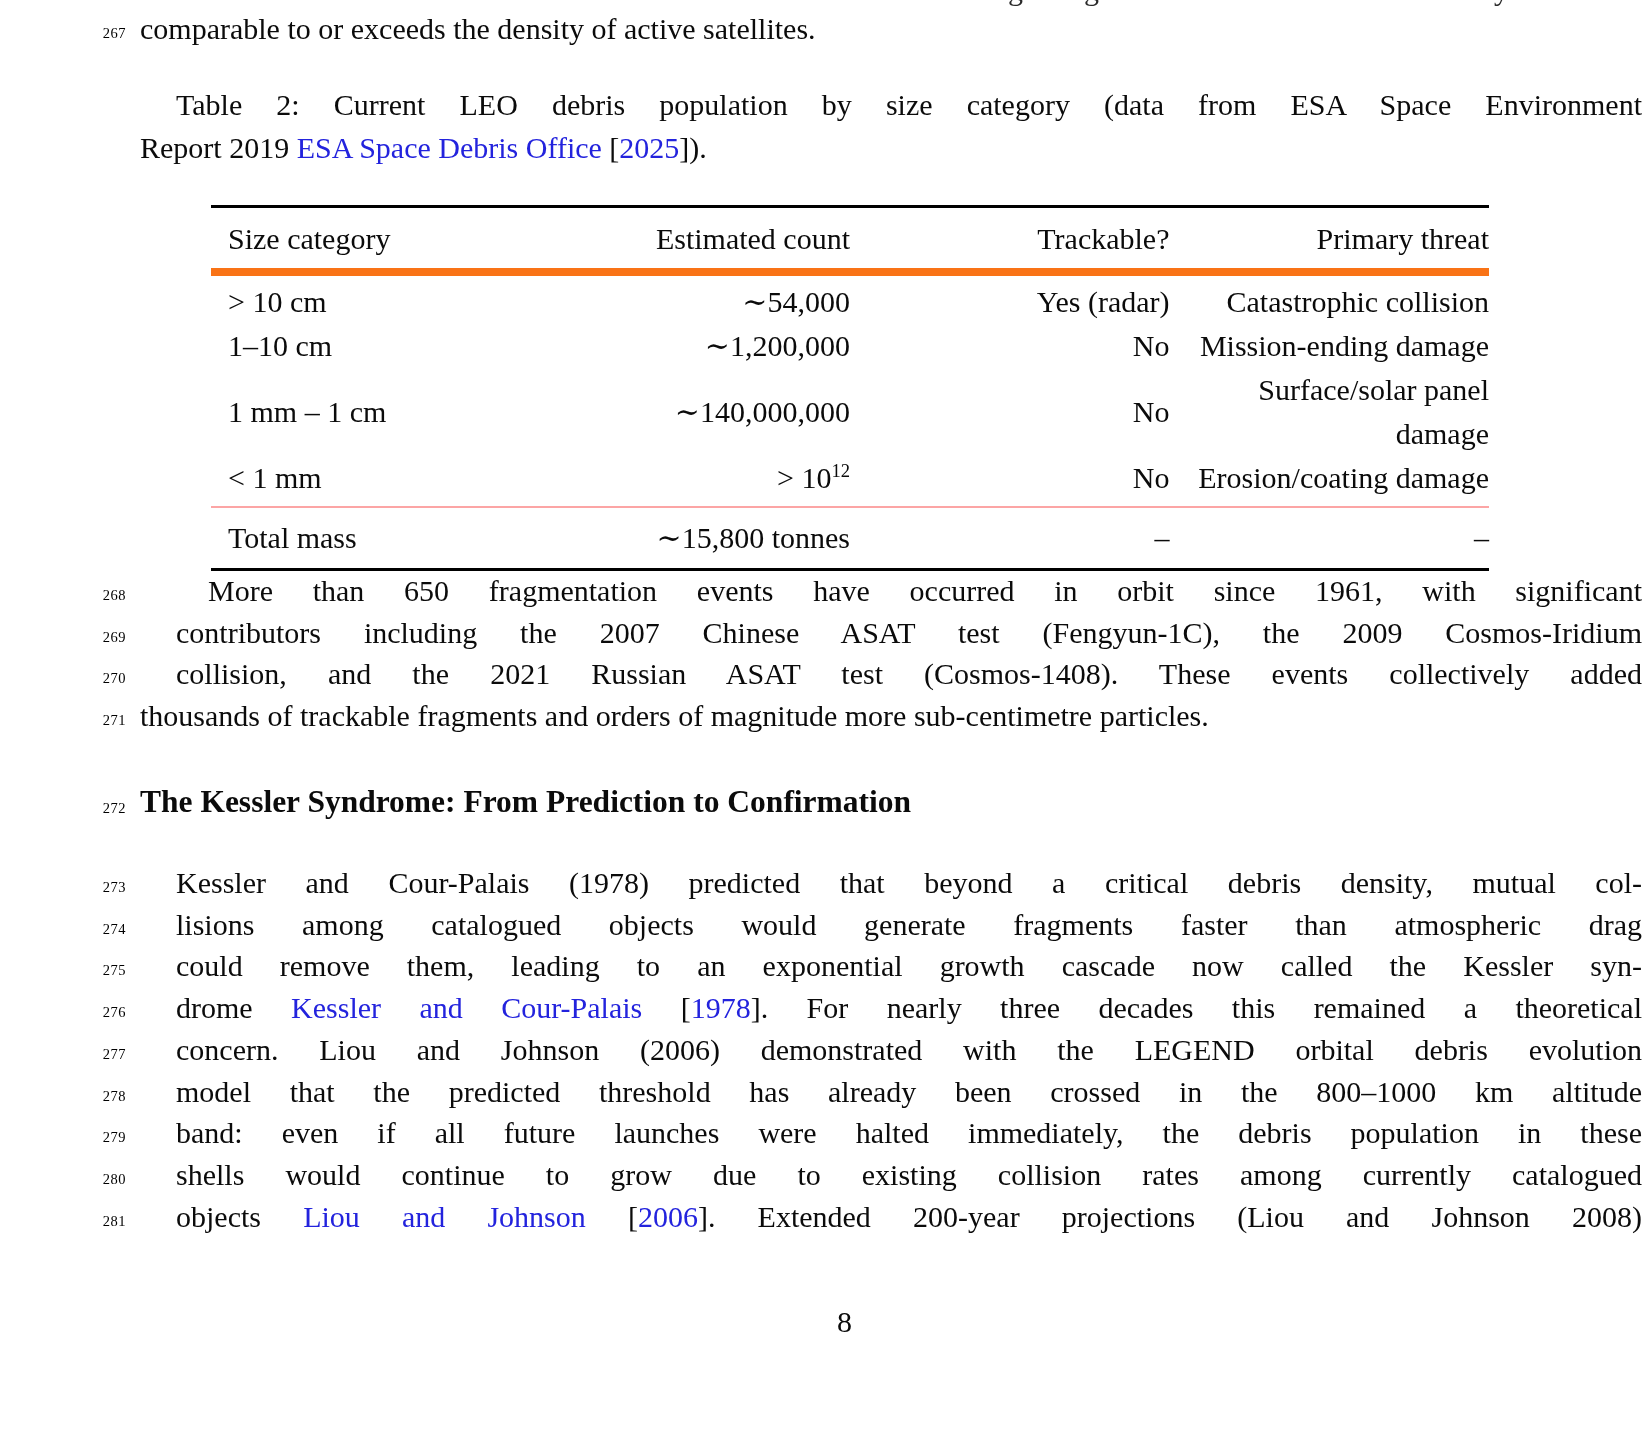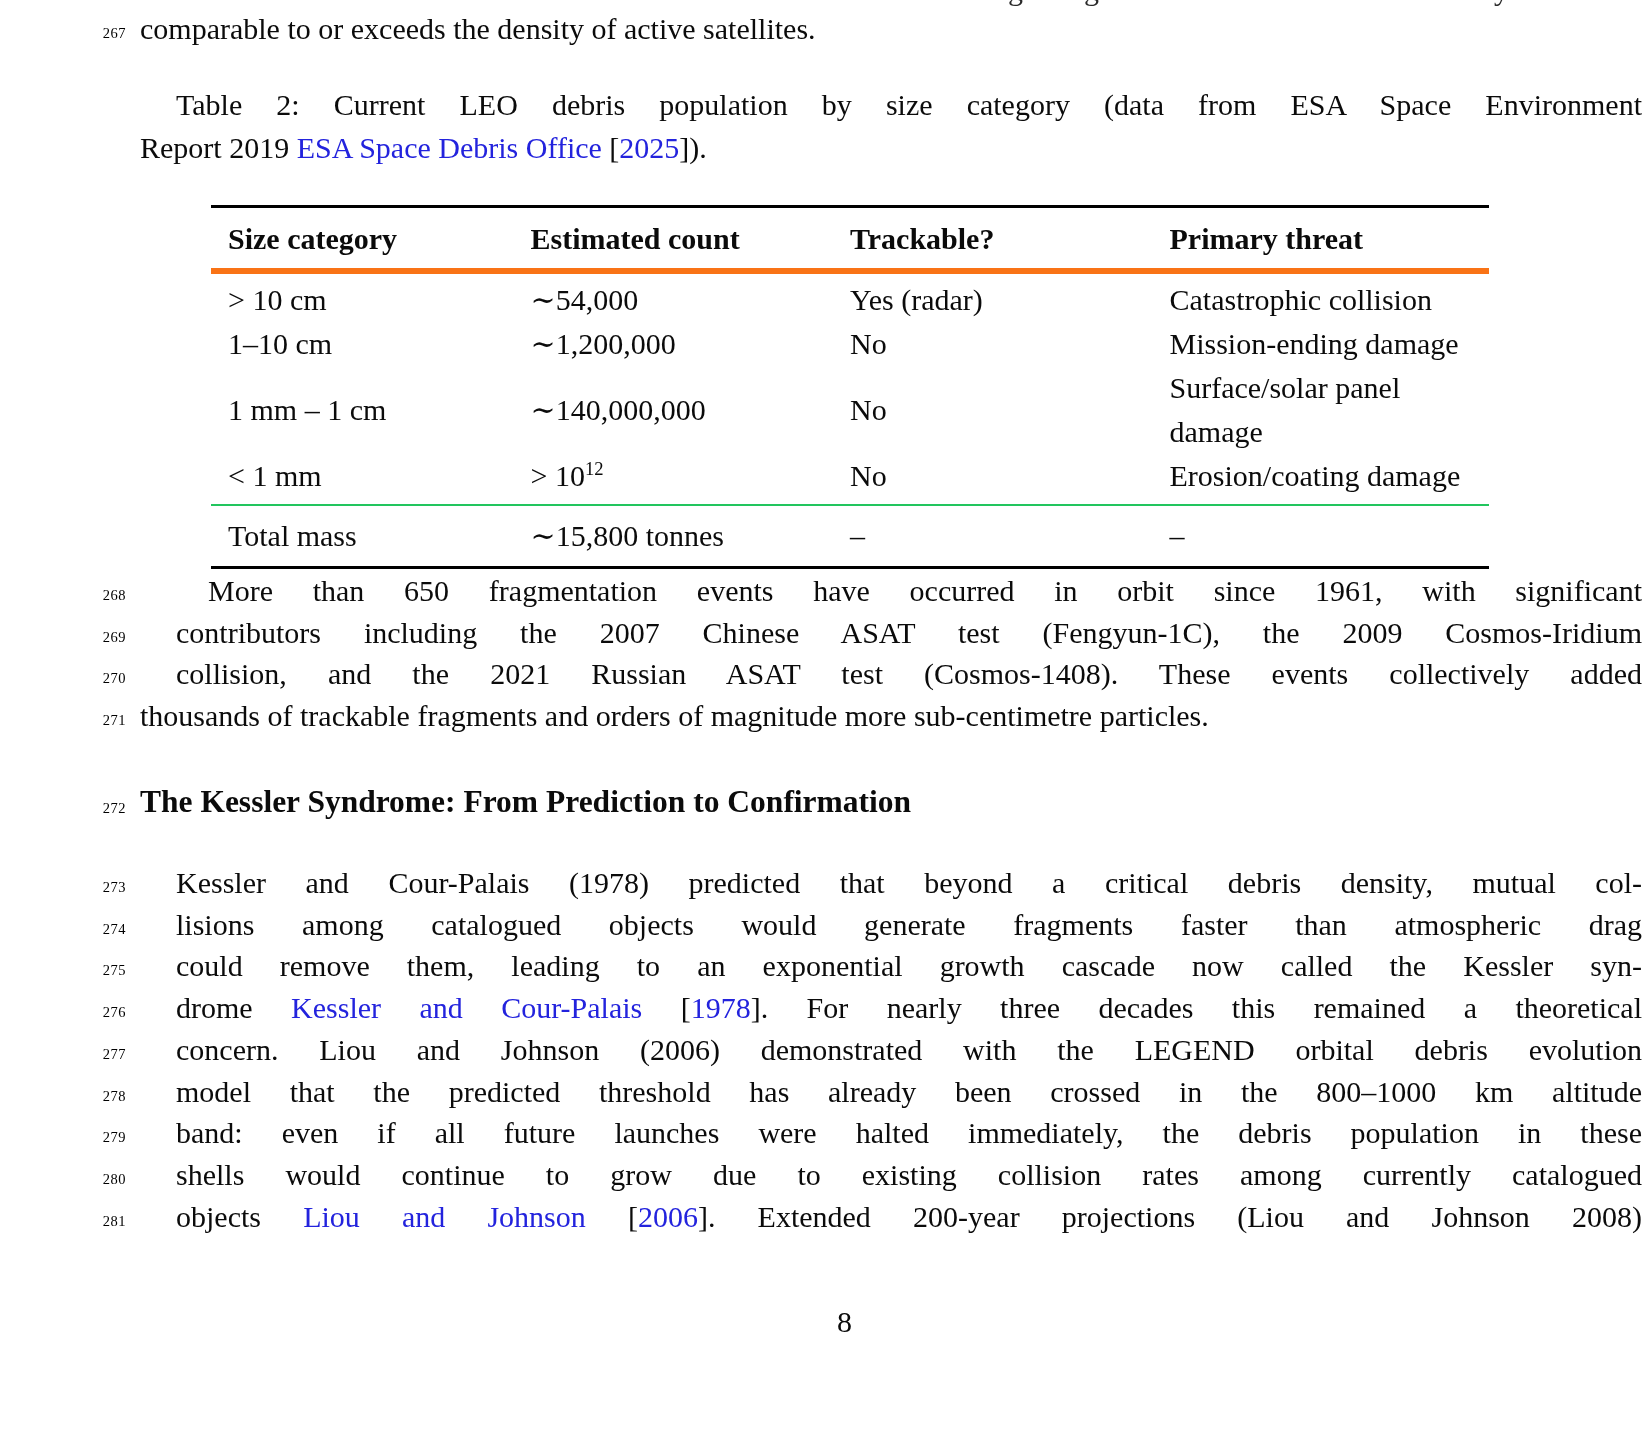"Size category" thead th { border-bottom: 6px solid #f97316 -> 8px solid #f97316; font-weight: 700 -> 400 }
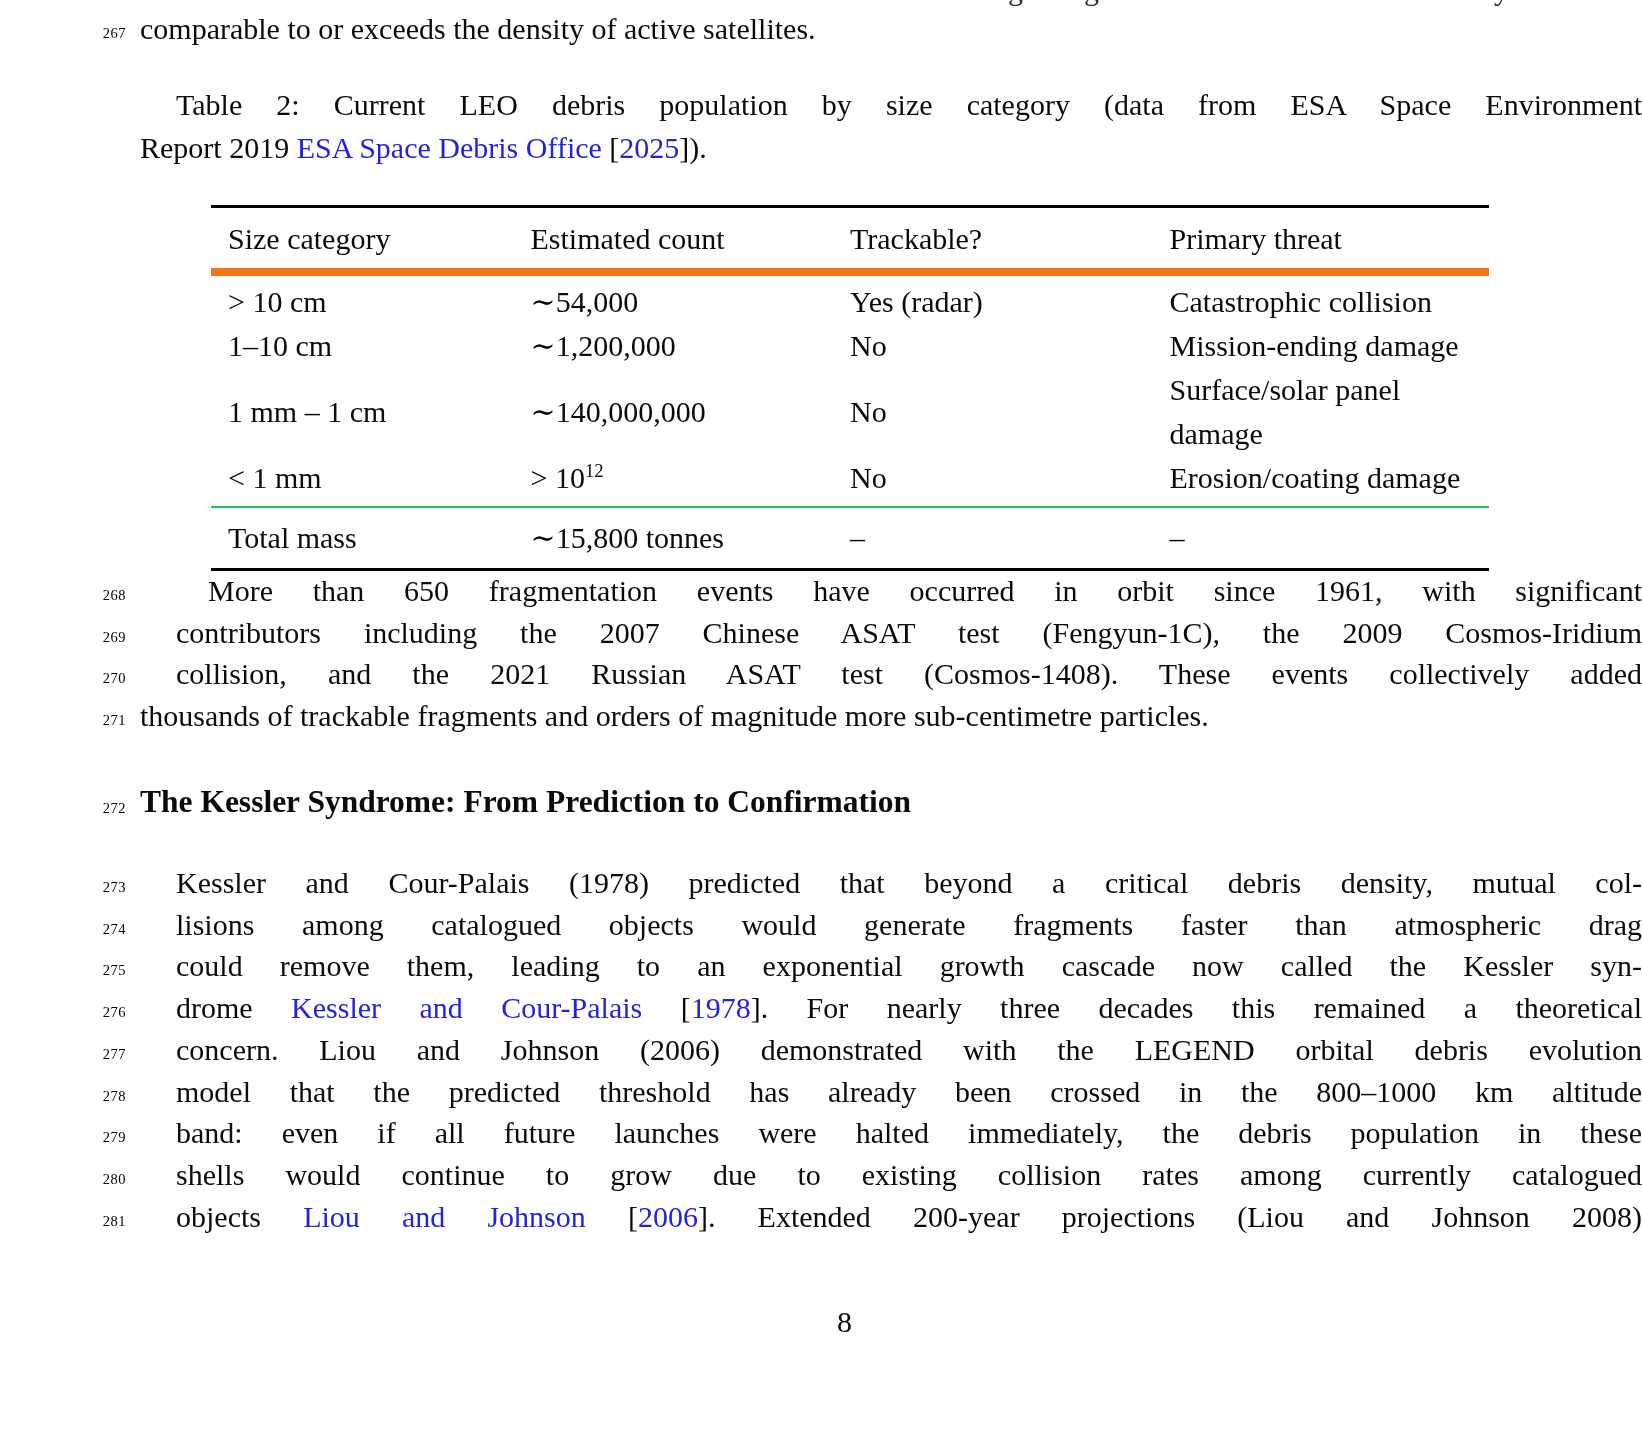"Estimated count" th,td { text-align: left -> right }
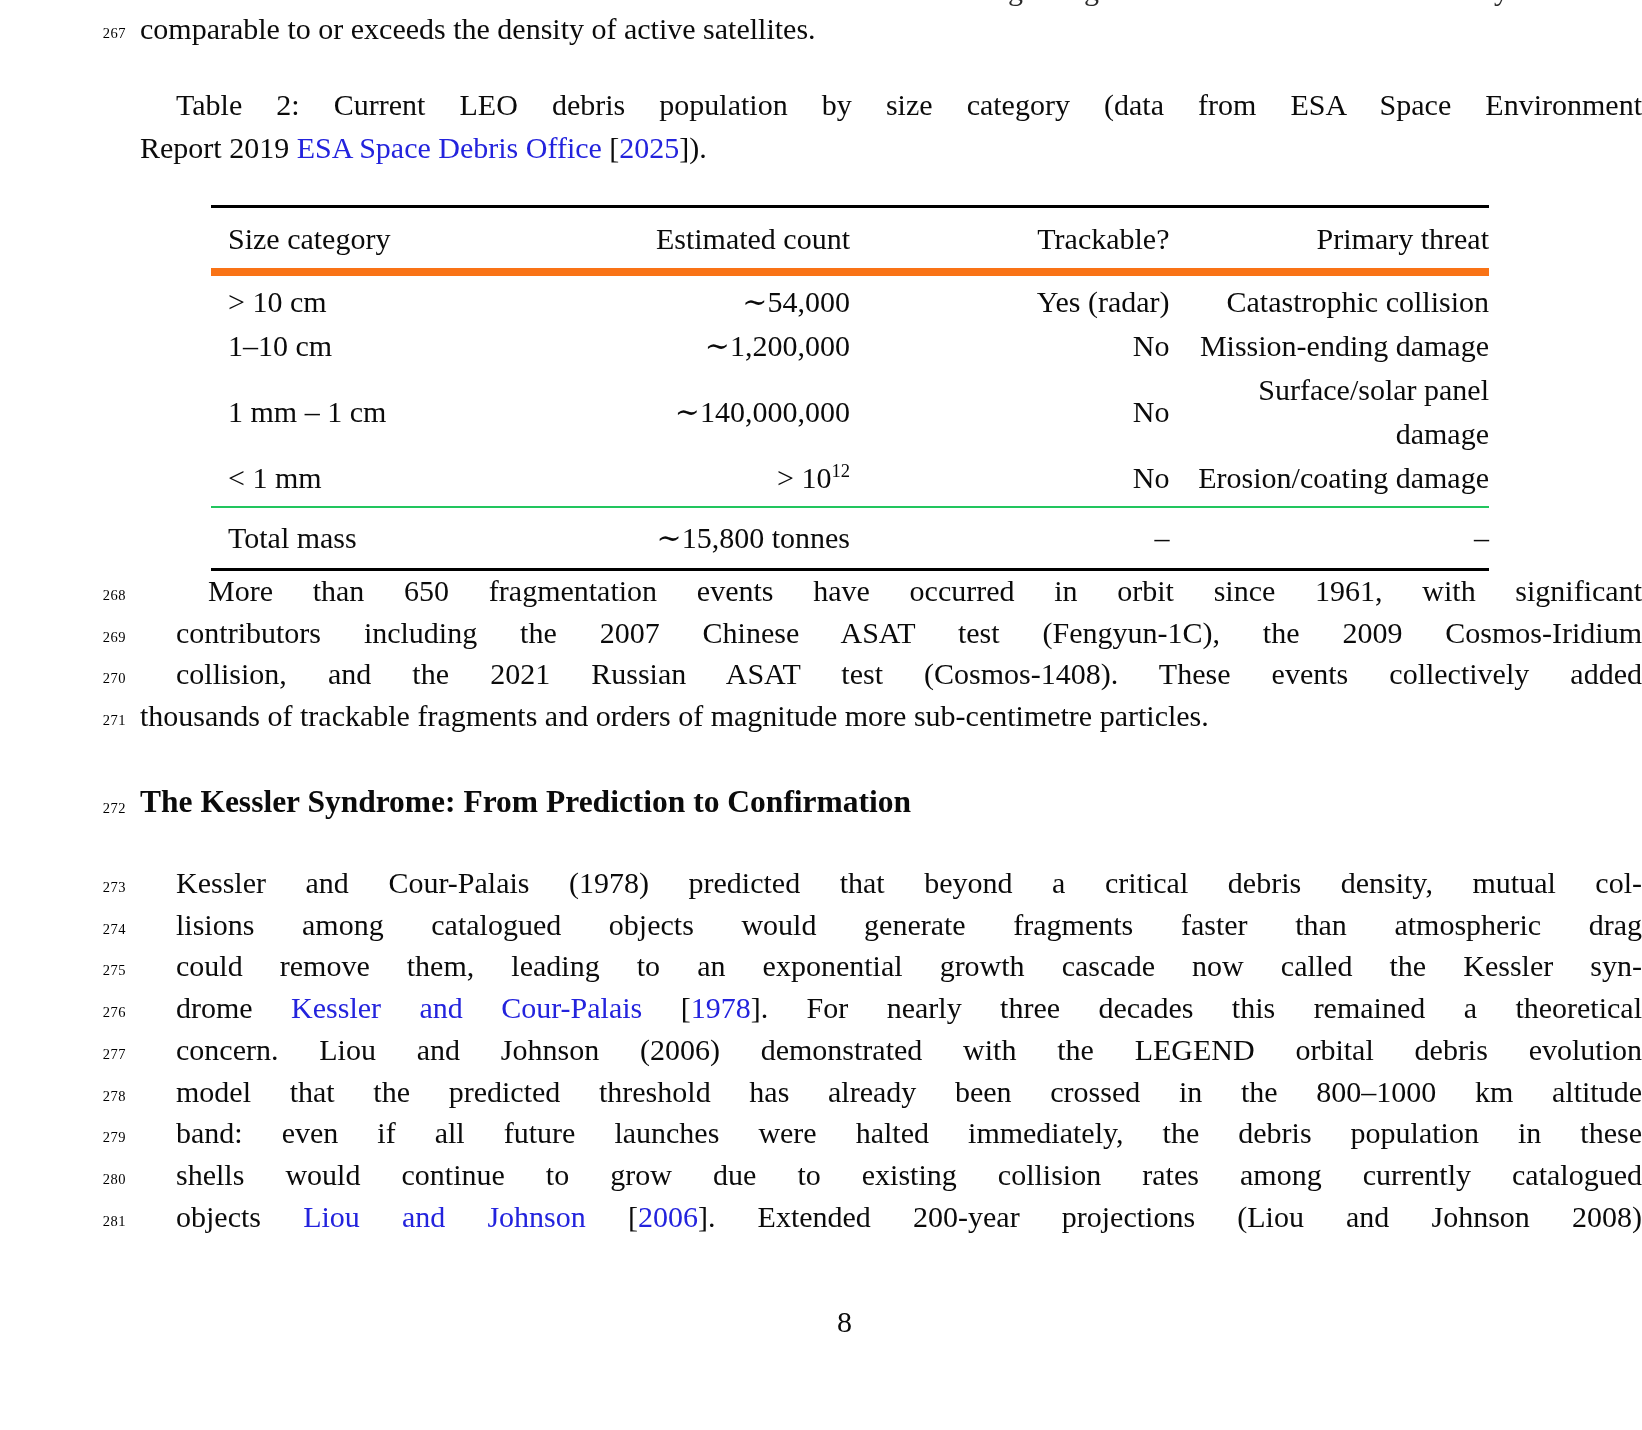"< 1 mm" tbody tr:last-child td { border-bottom: 2px solid #22c55e -> 2px solid #fca5a5 }
